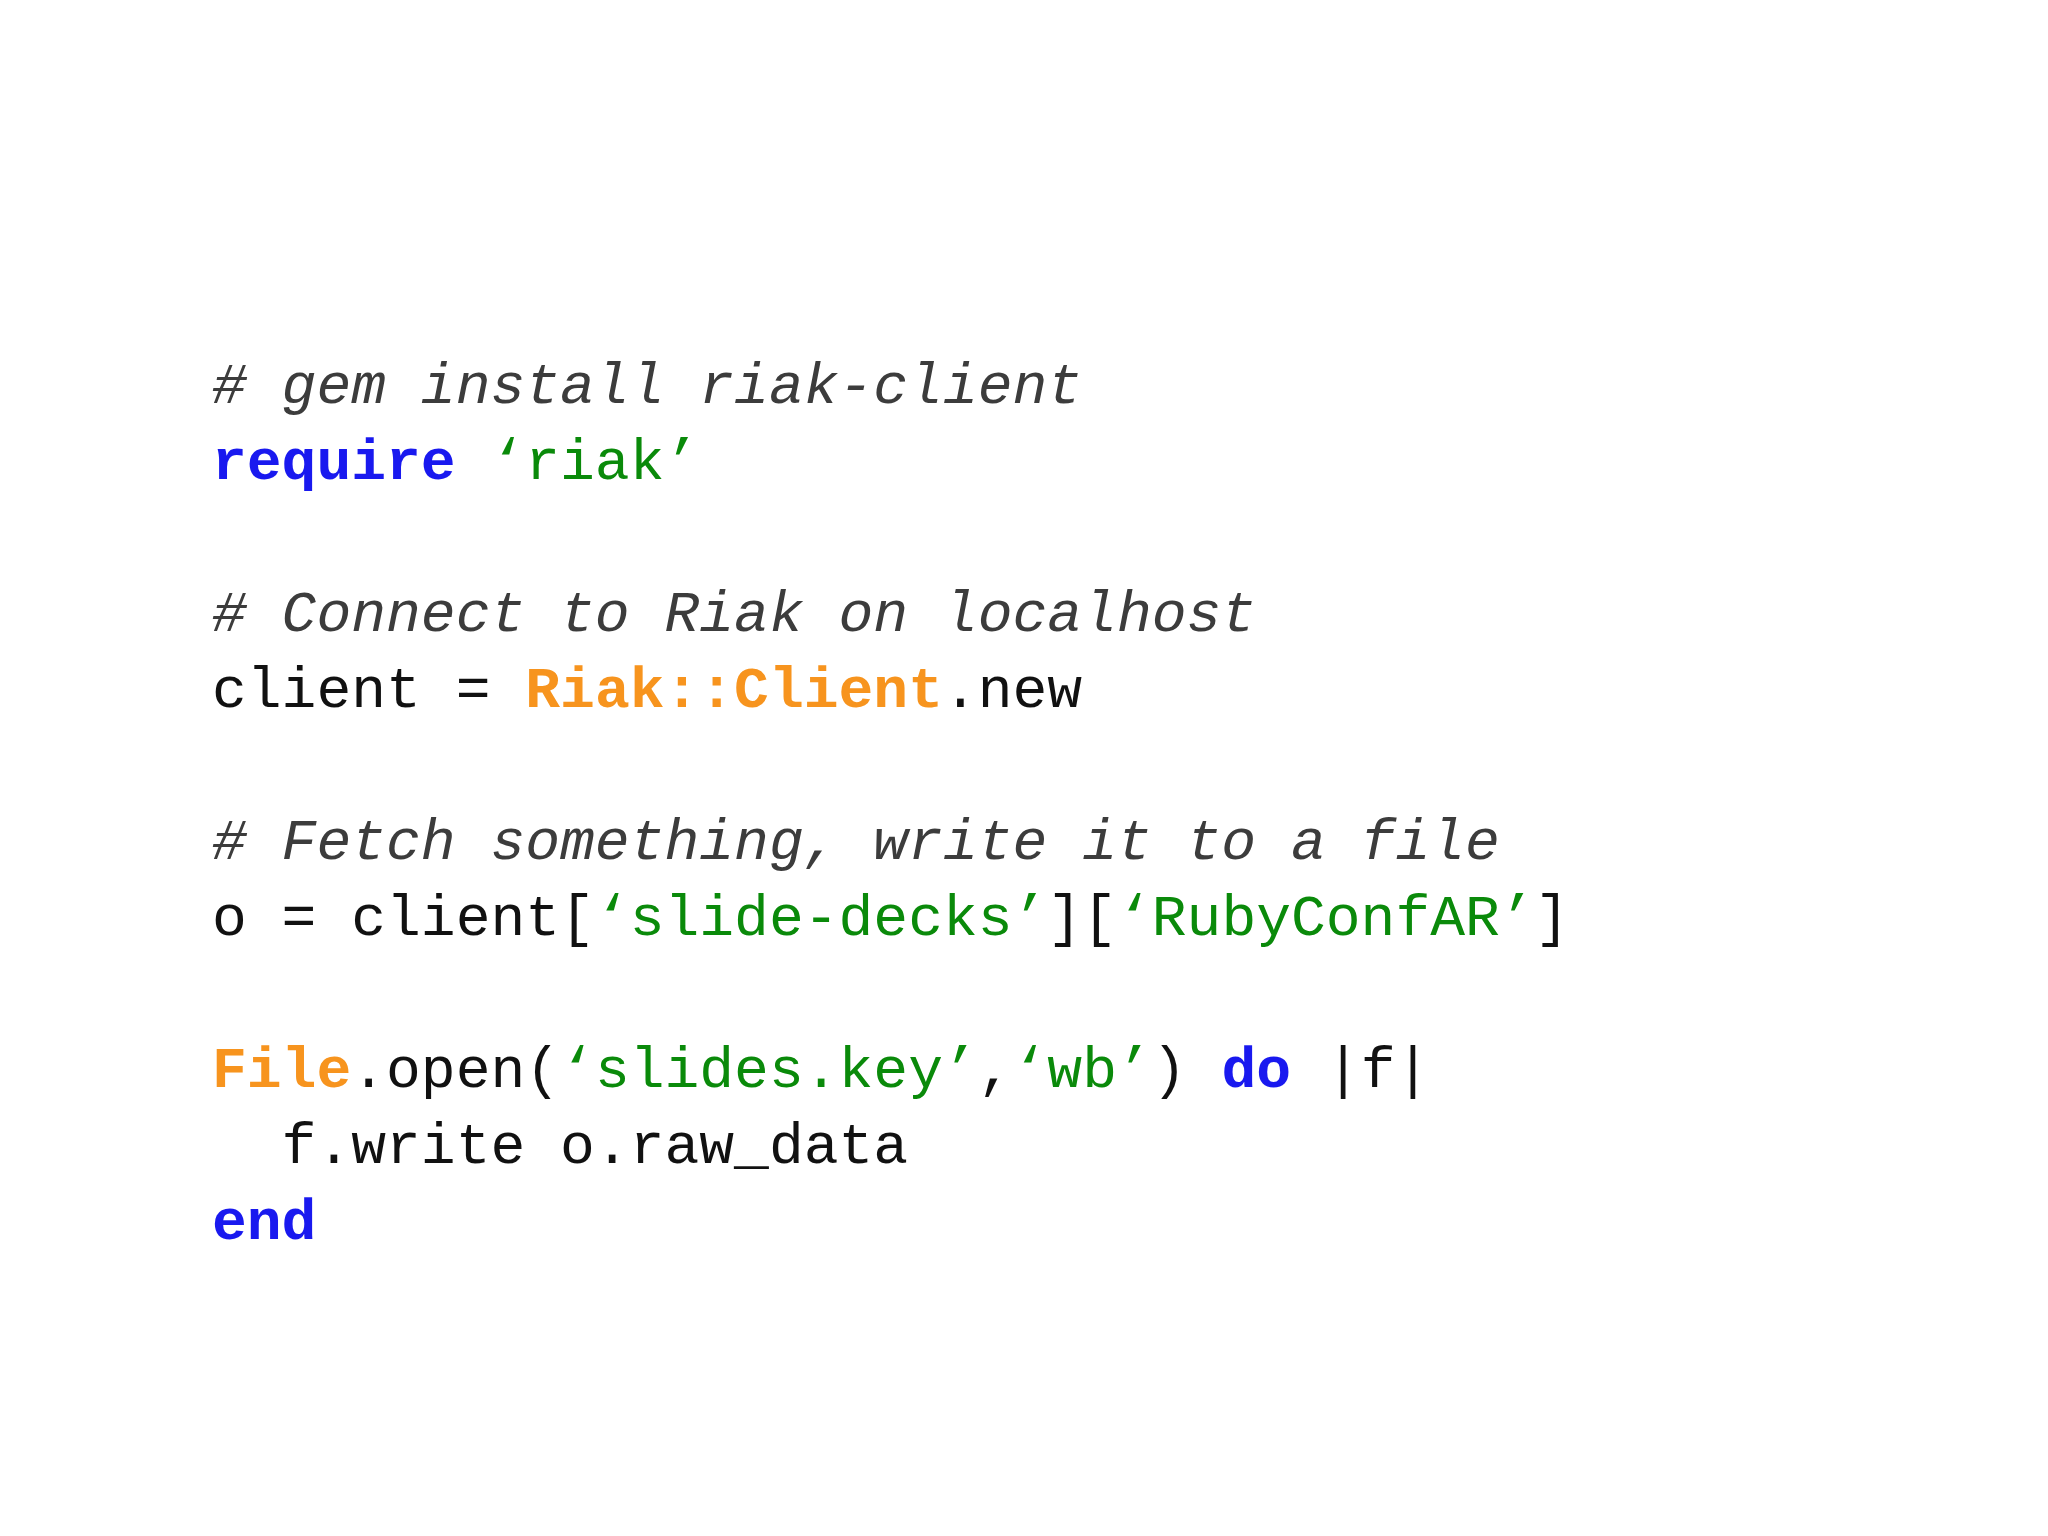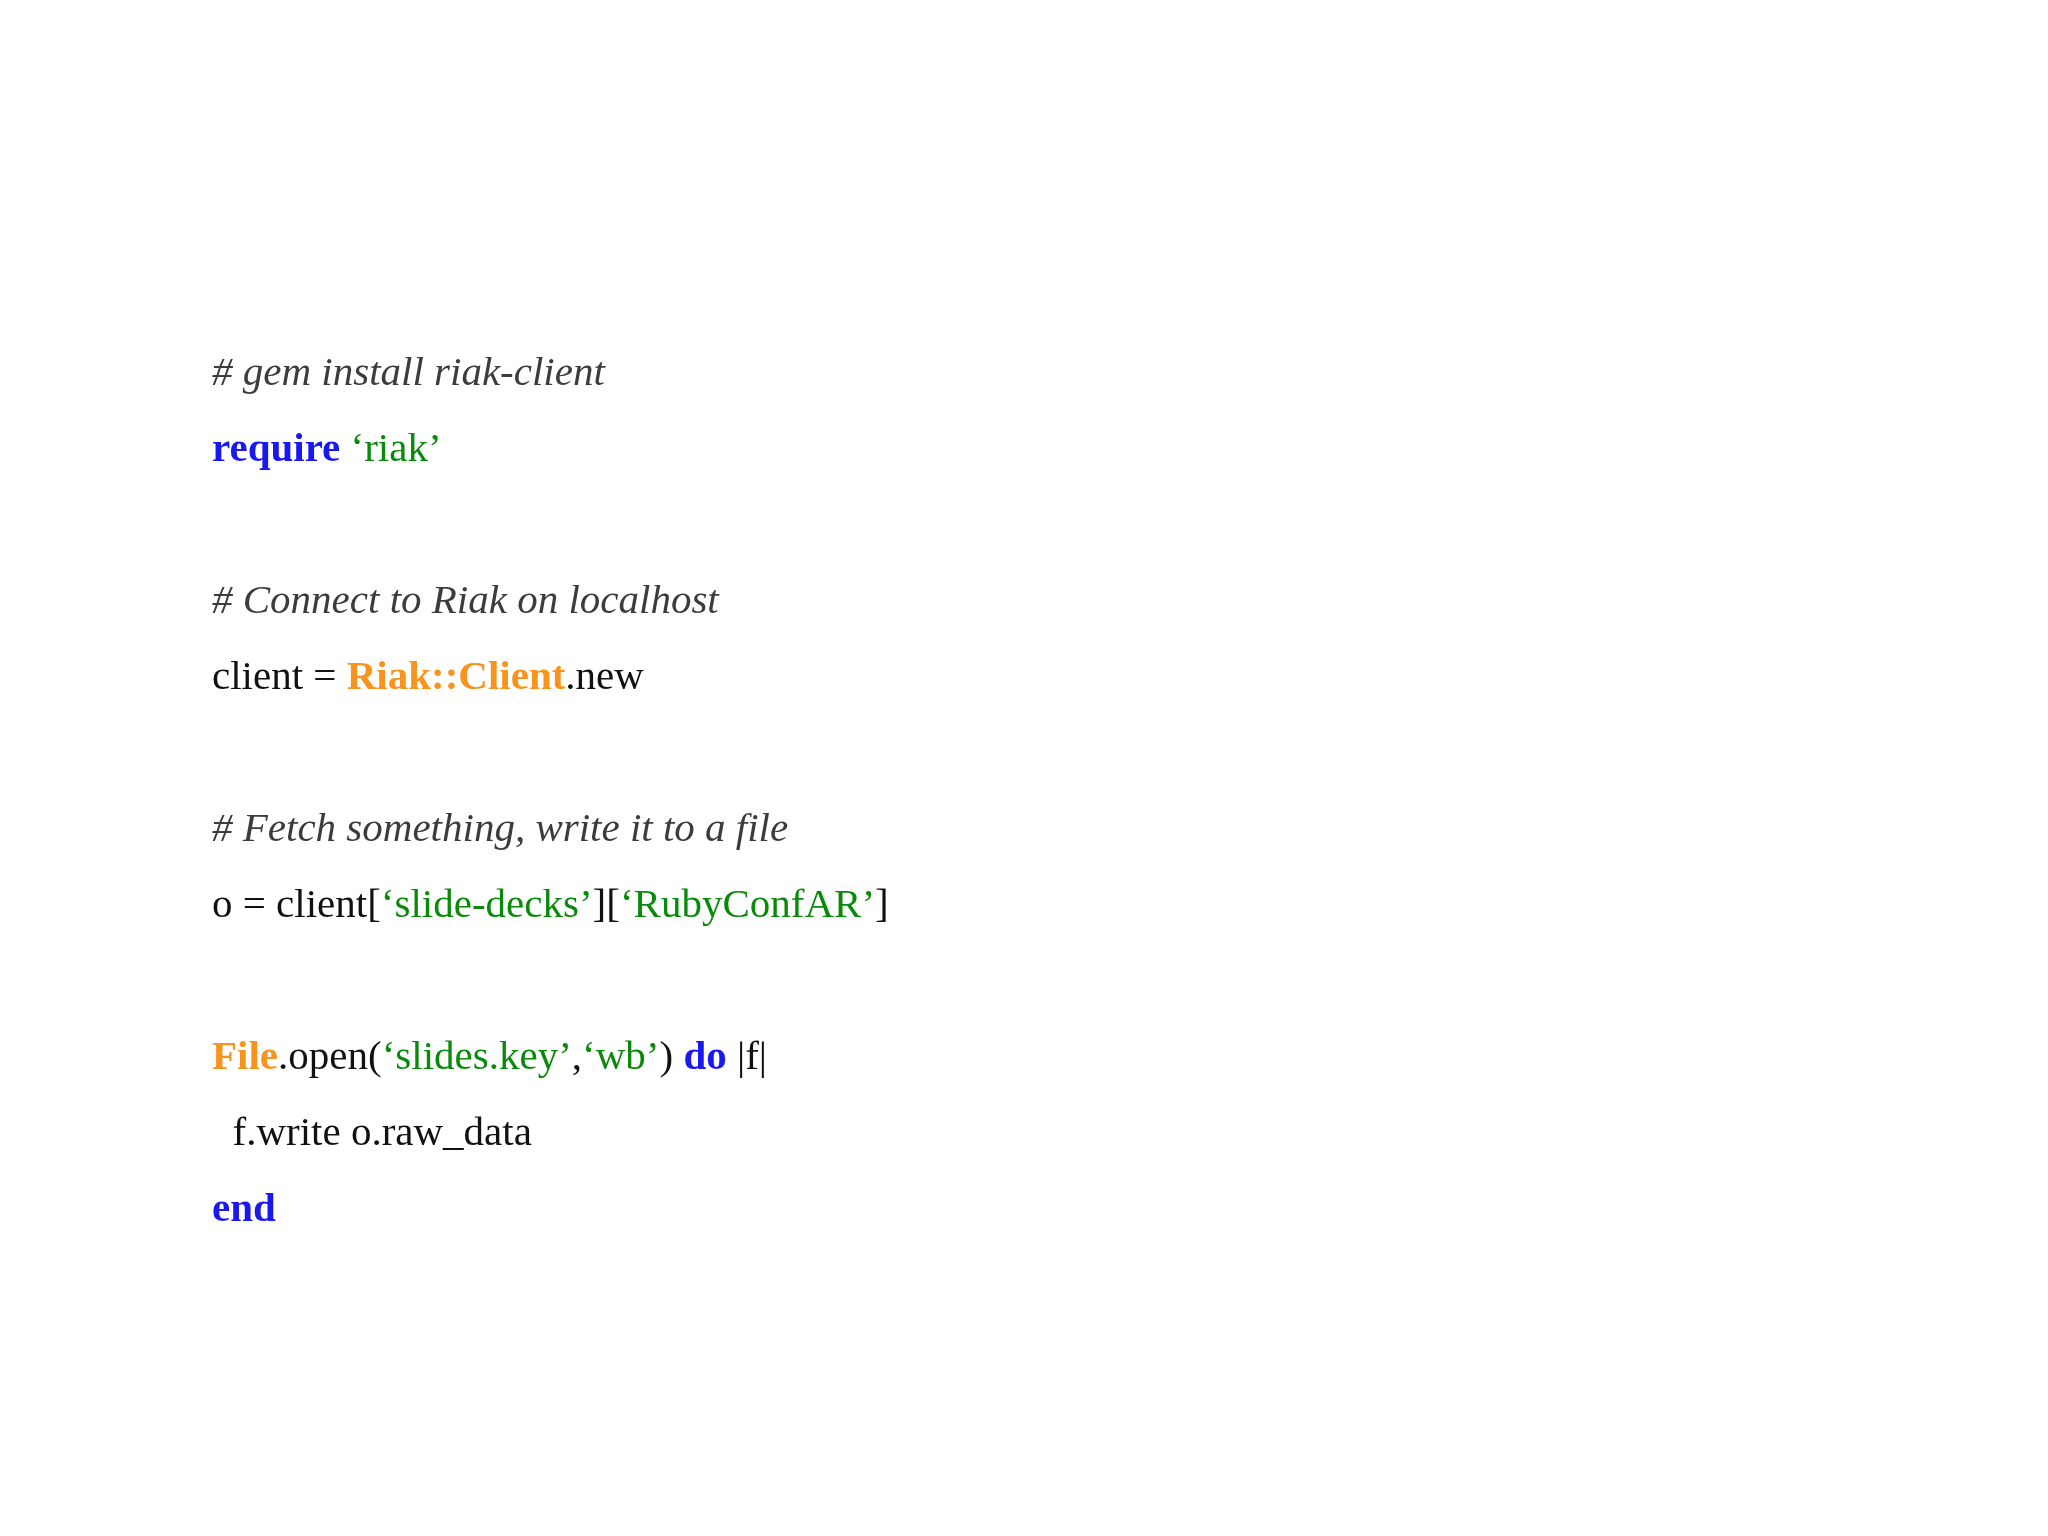"# gem install riak-client" #code-block { font-family: Liberation Serif, serif -> Liberation Mono, monospace; font-size: 41px -> 58px }
